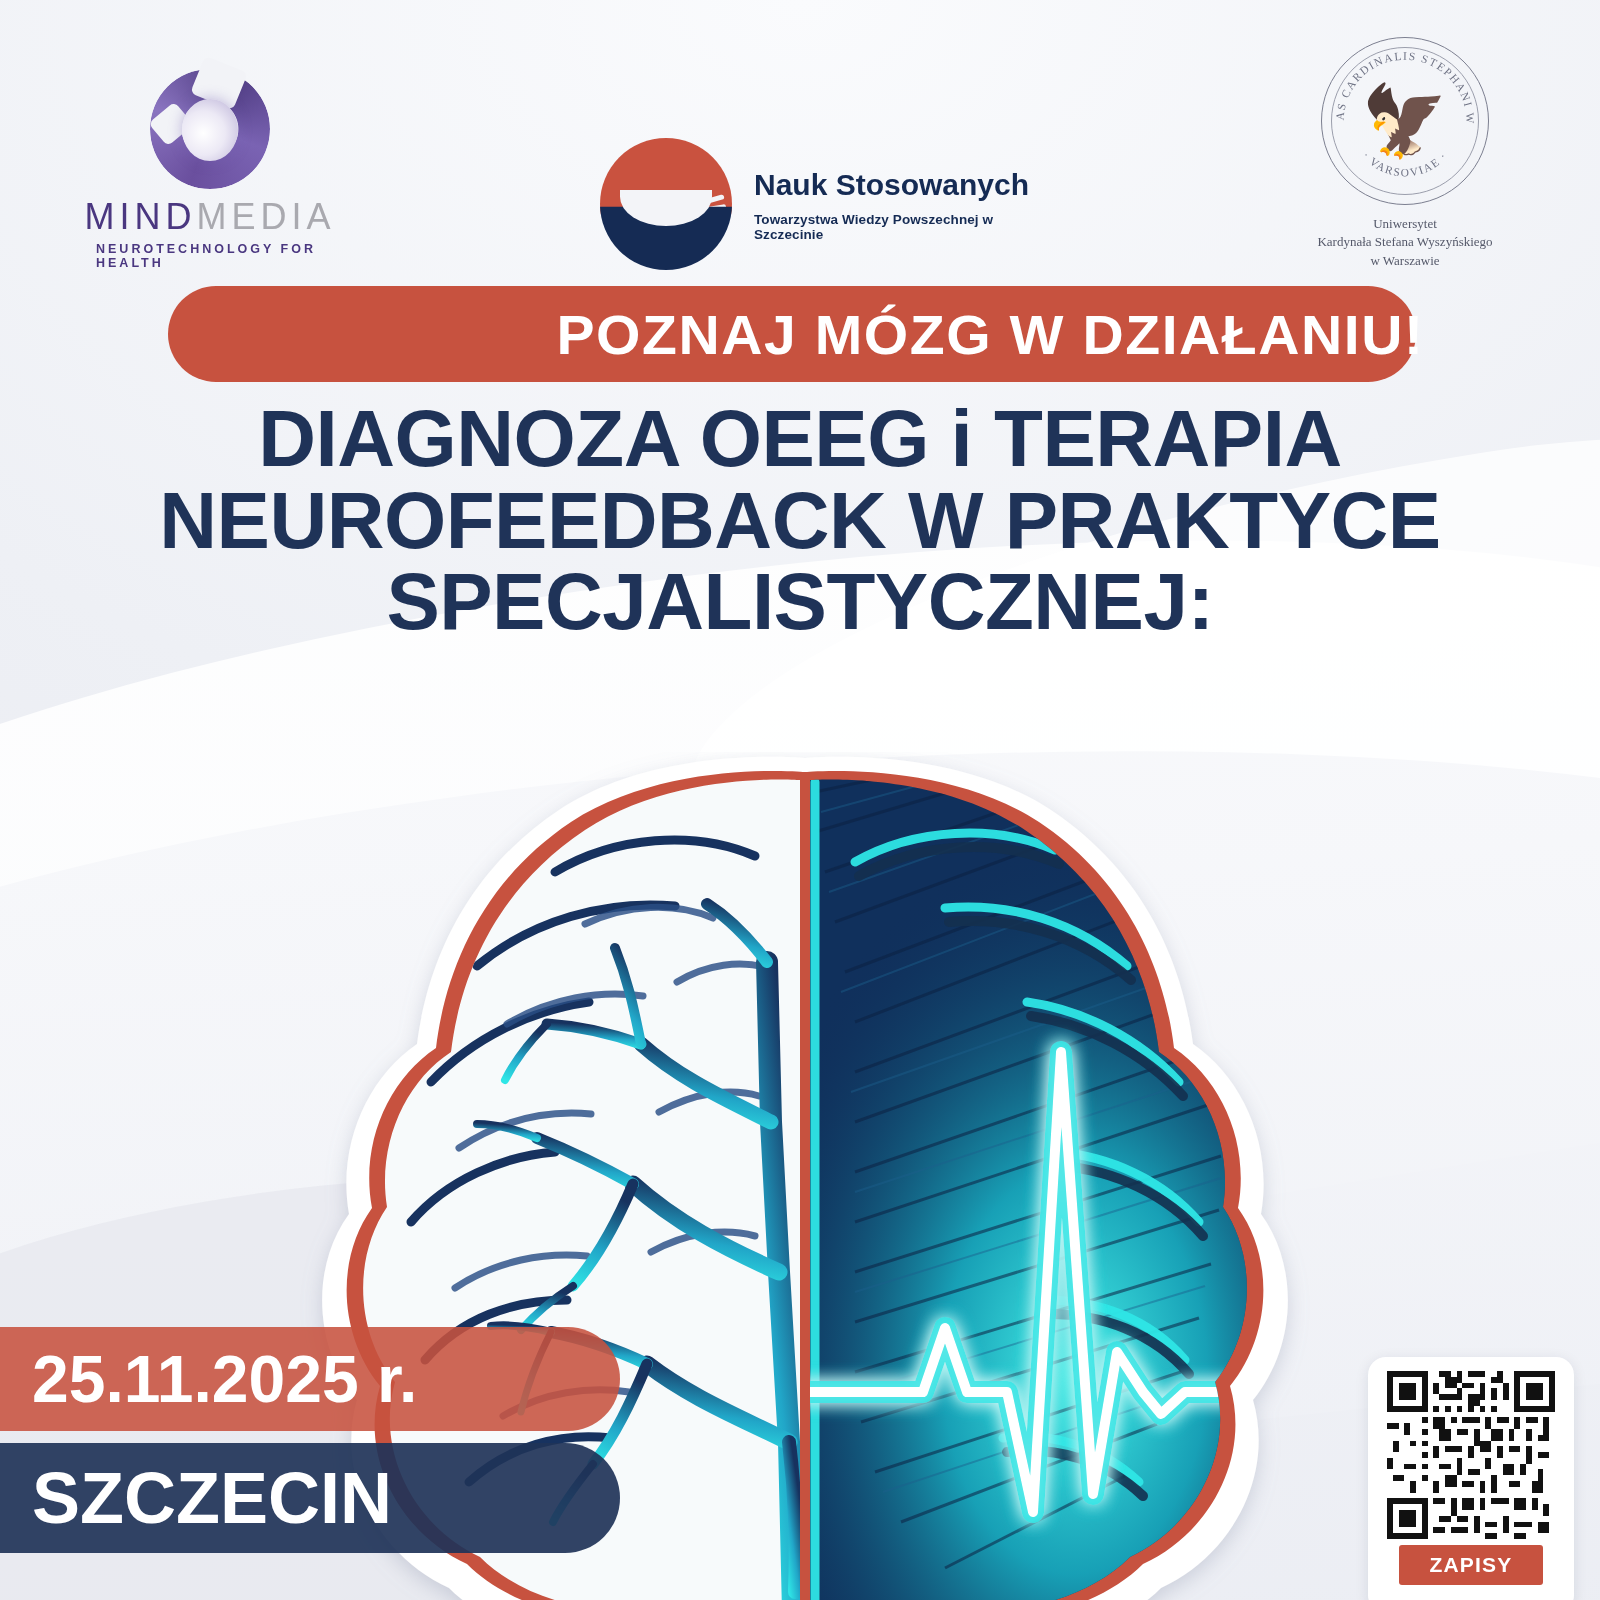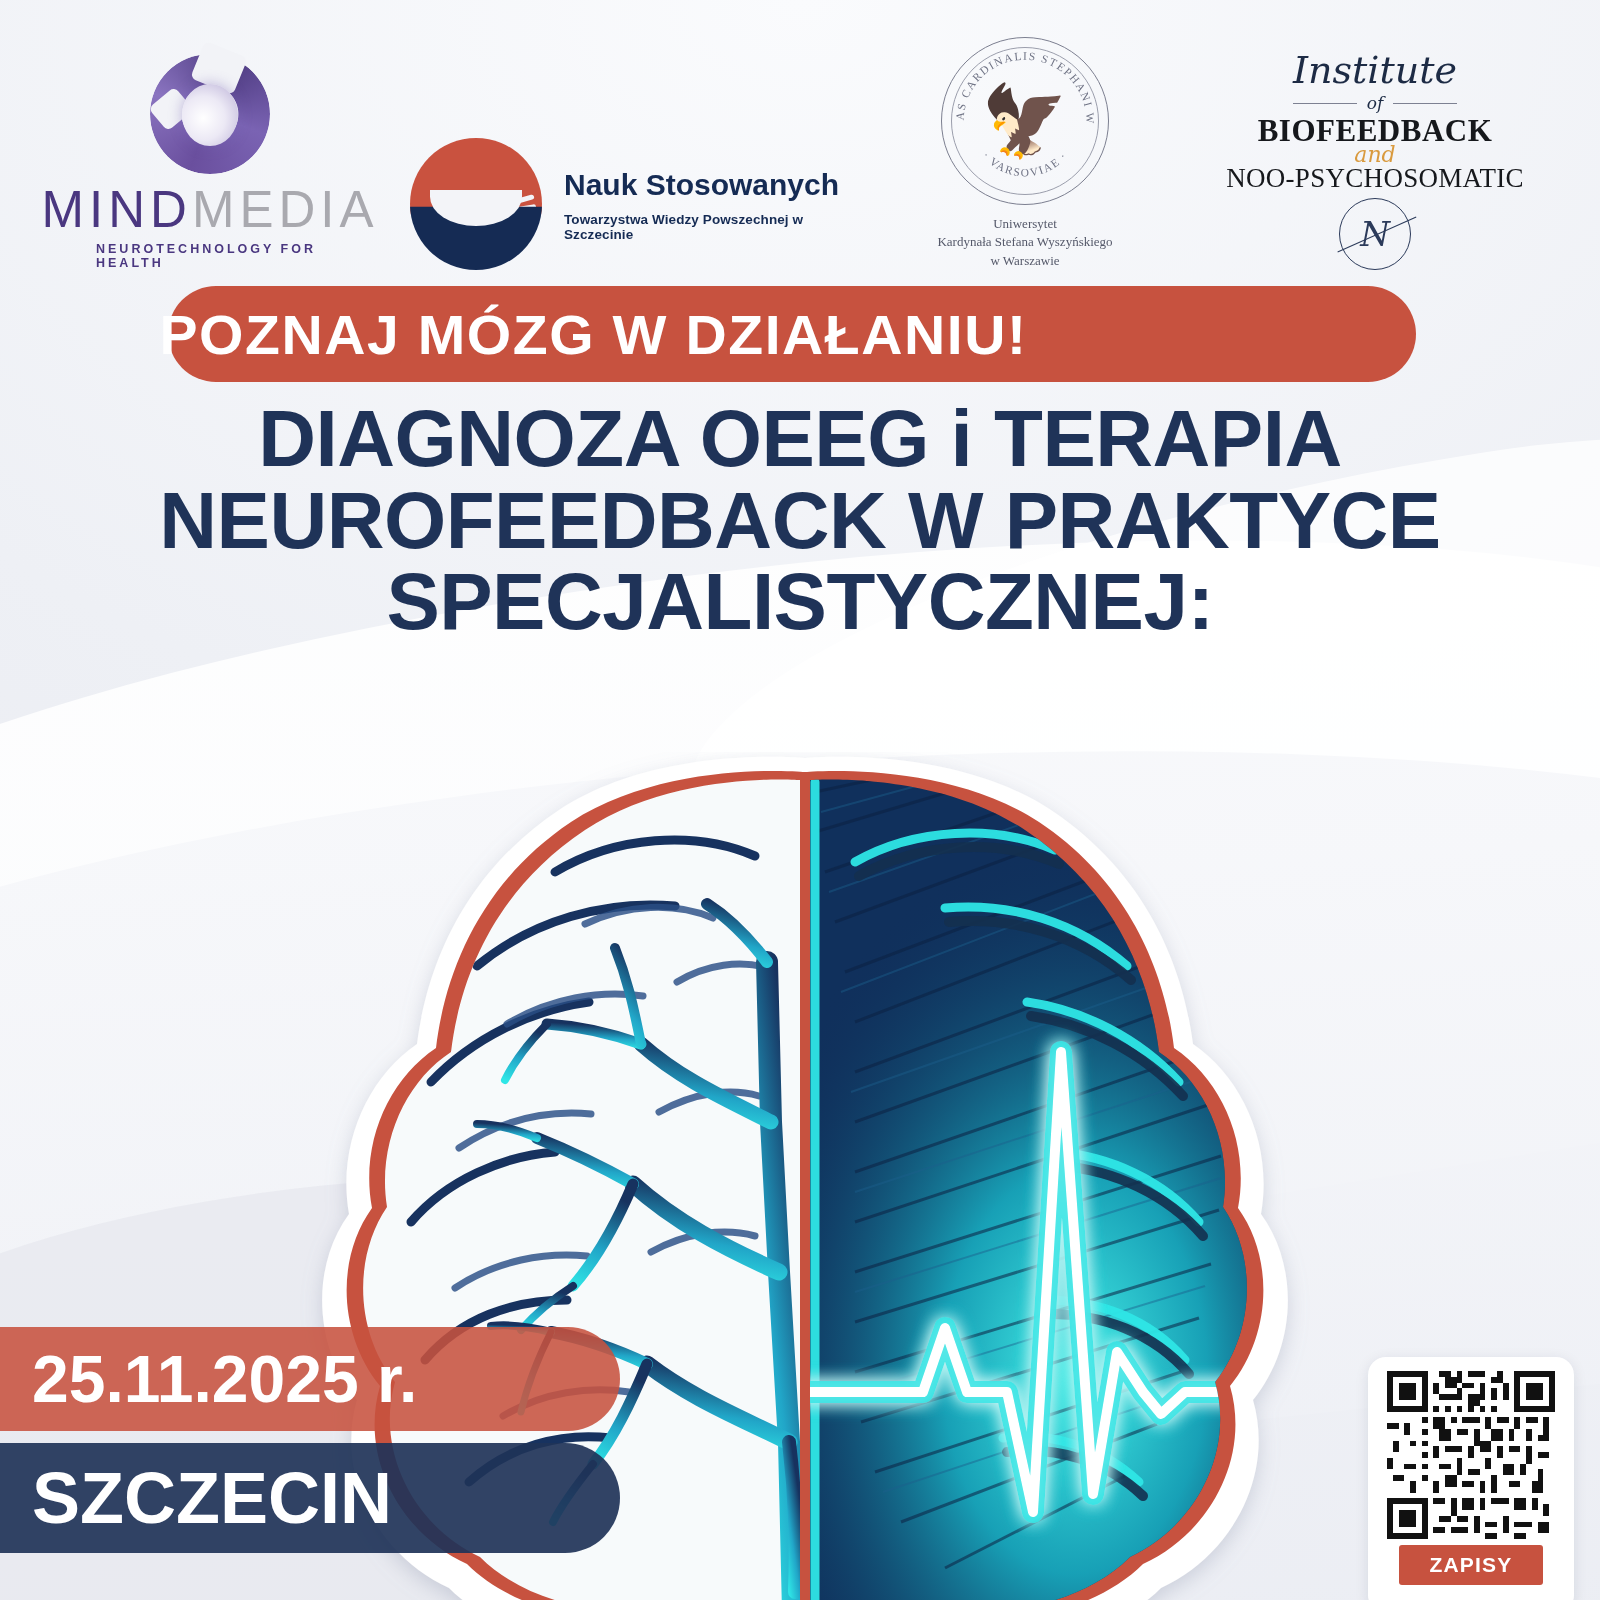"Institute" div.logo { html: <div> <div>Institute</div> <div>of</div> <div>BIOFEEDBACK</div> <div>and</div> <div>NOO-PSYCHOSOMATIC</div> <div>N</div> </div> -> none }
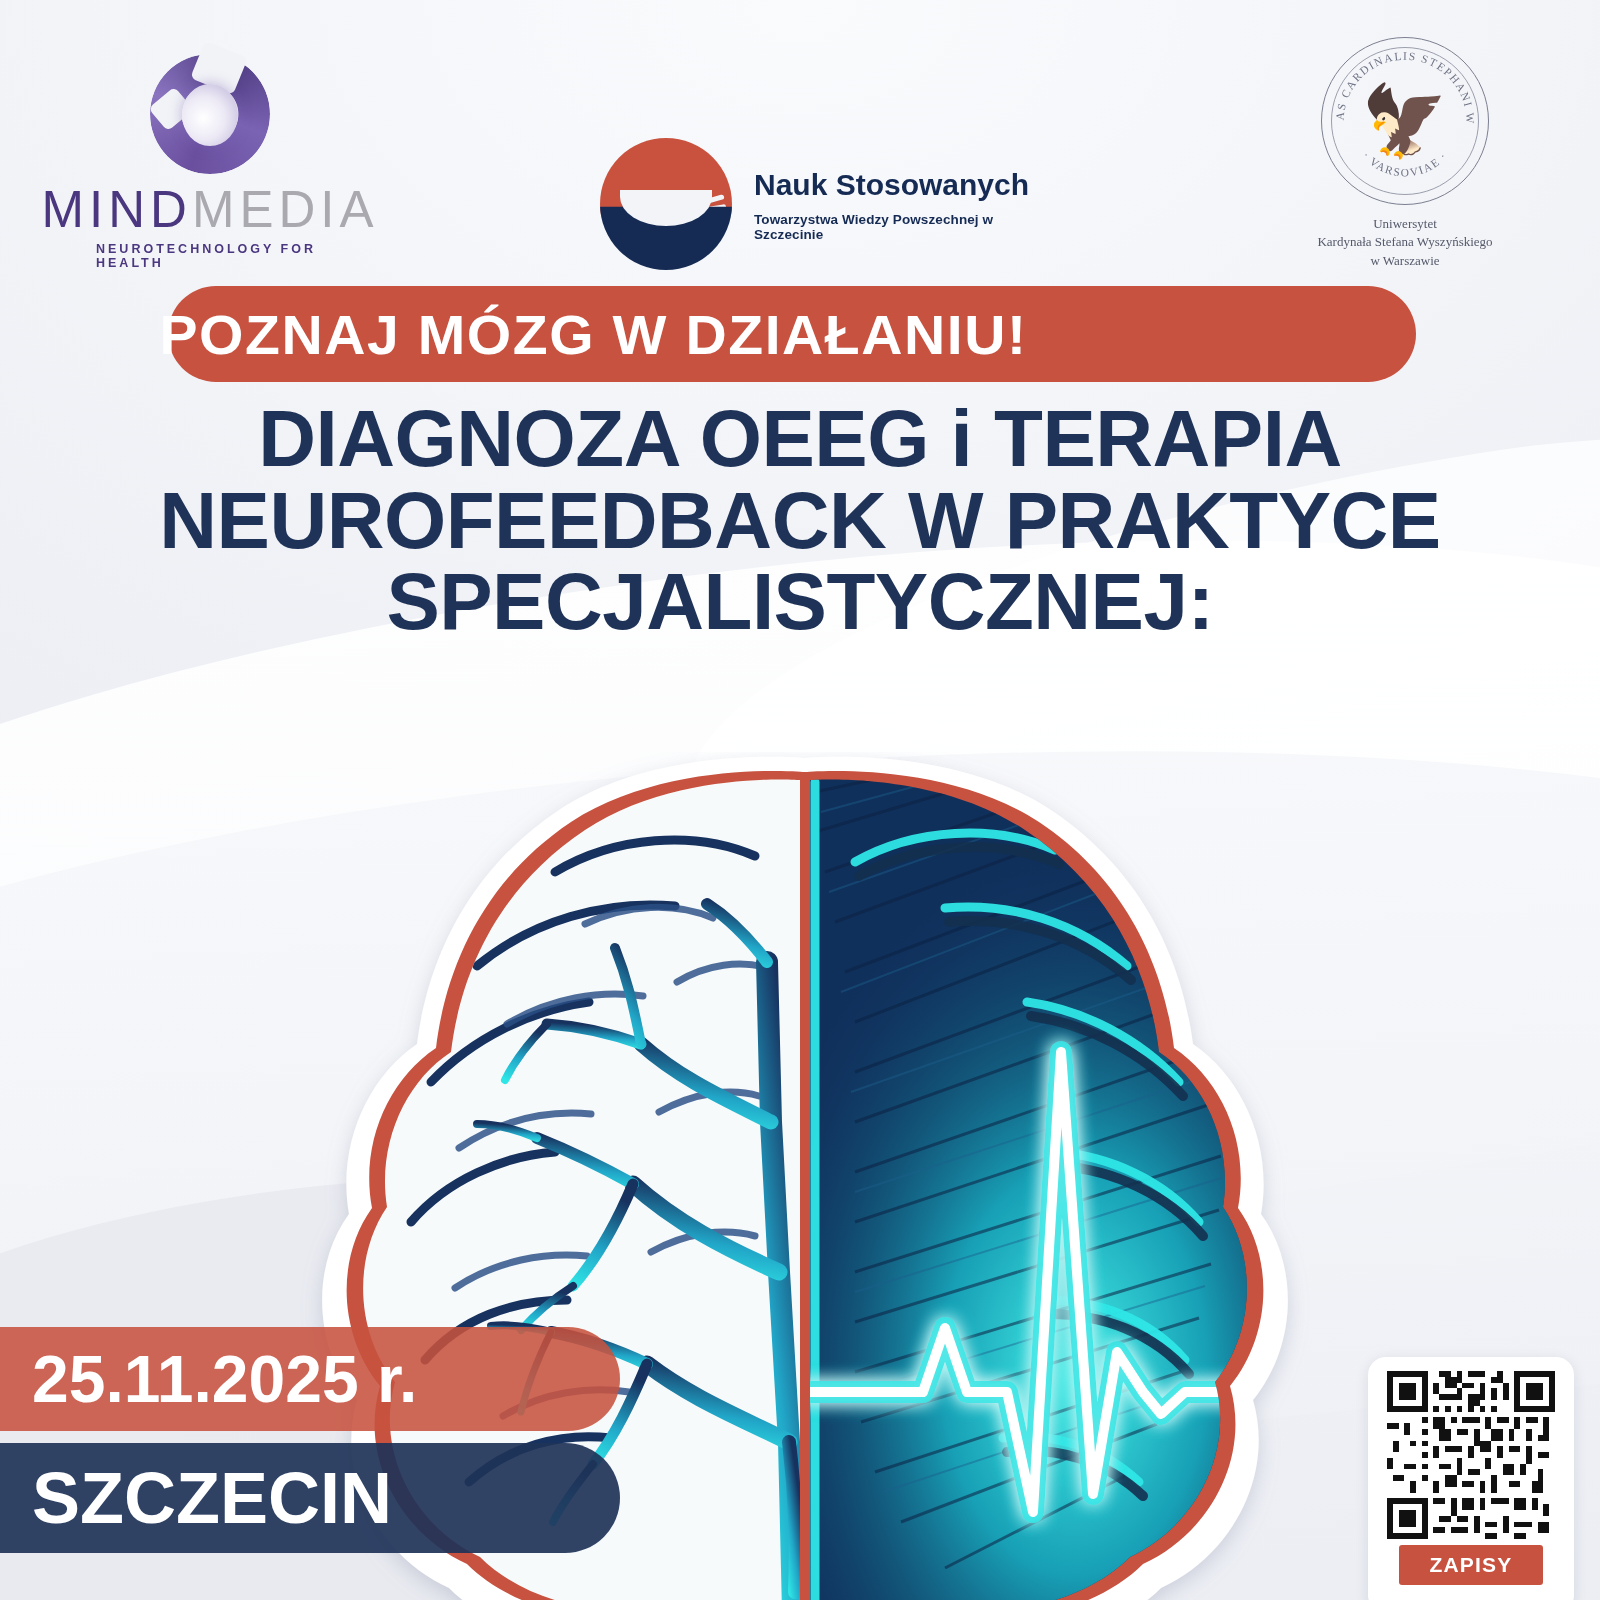"MINDMEDIA" .mm-word { font-size: 51px -> 36px }
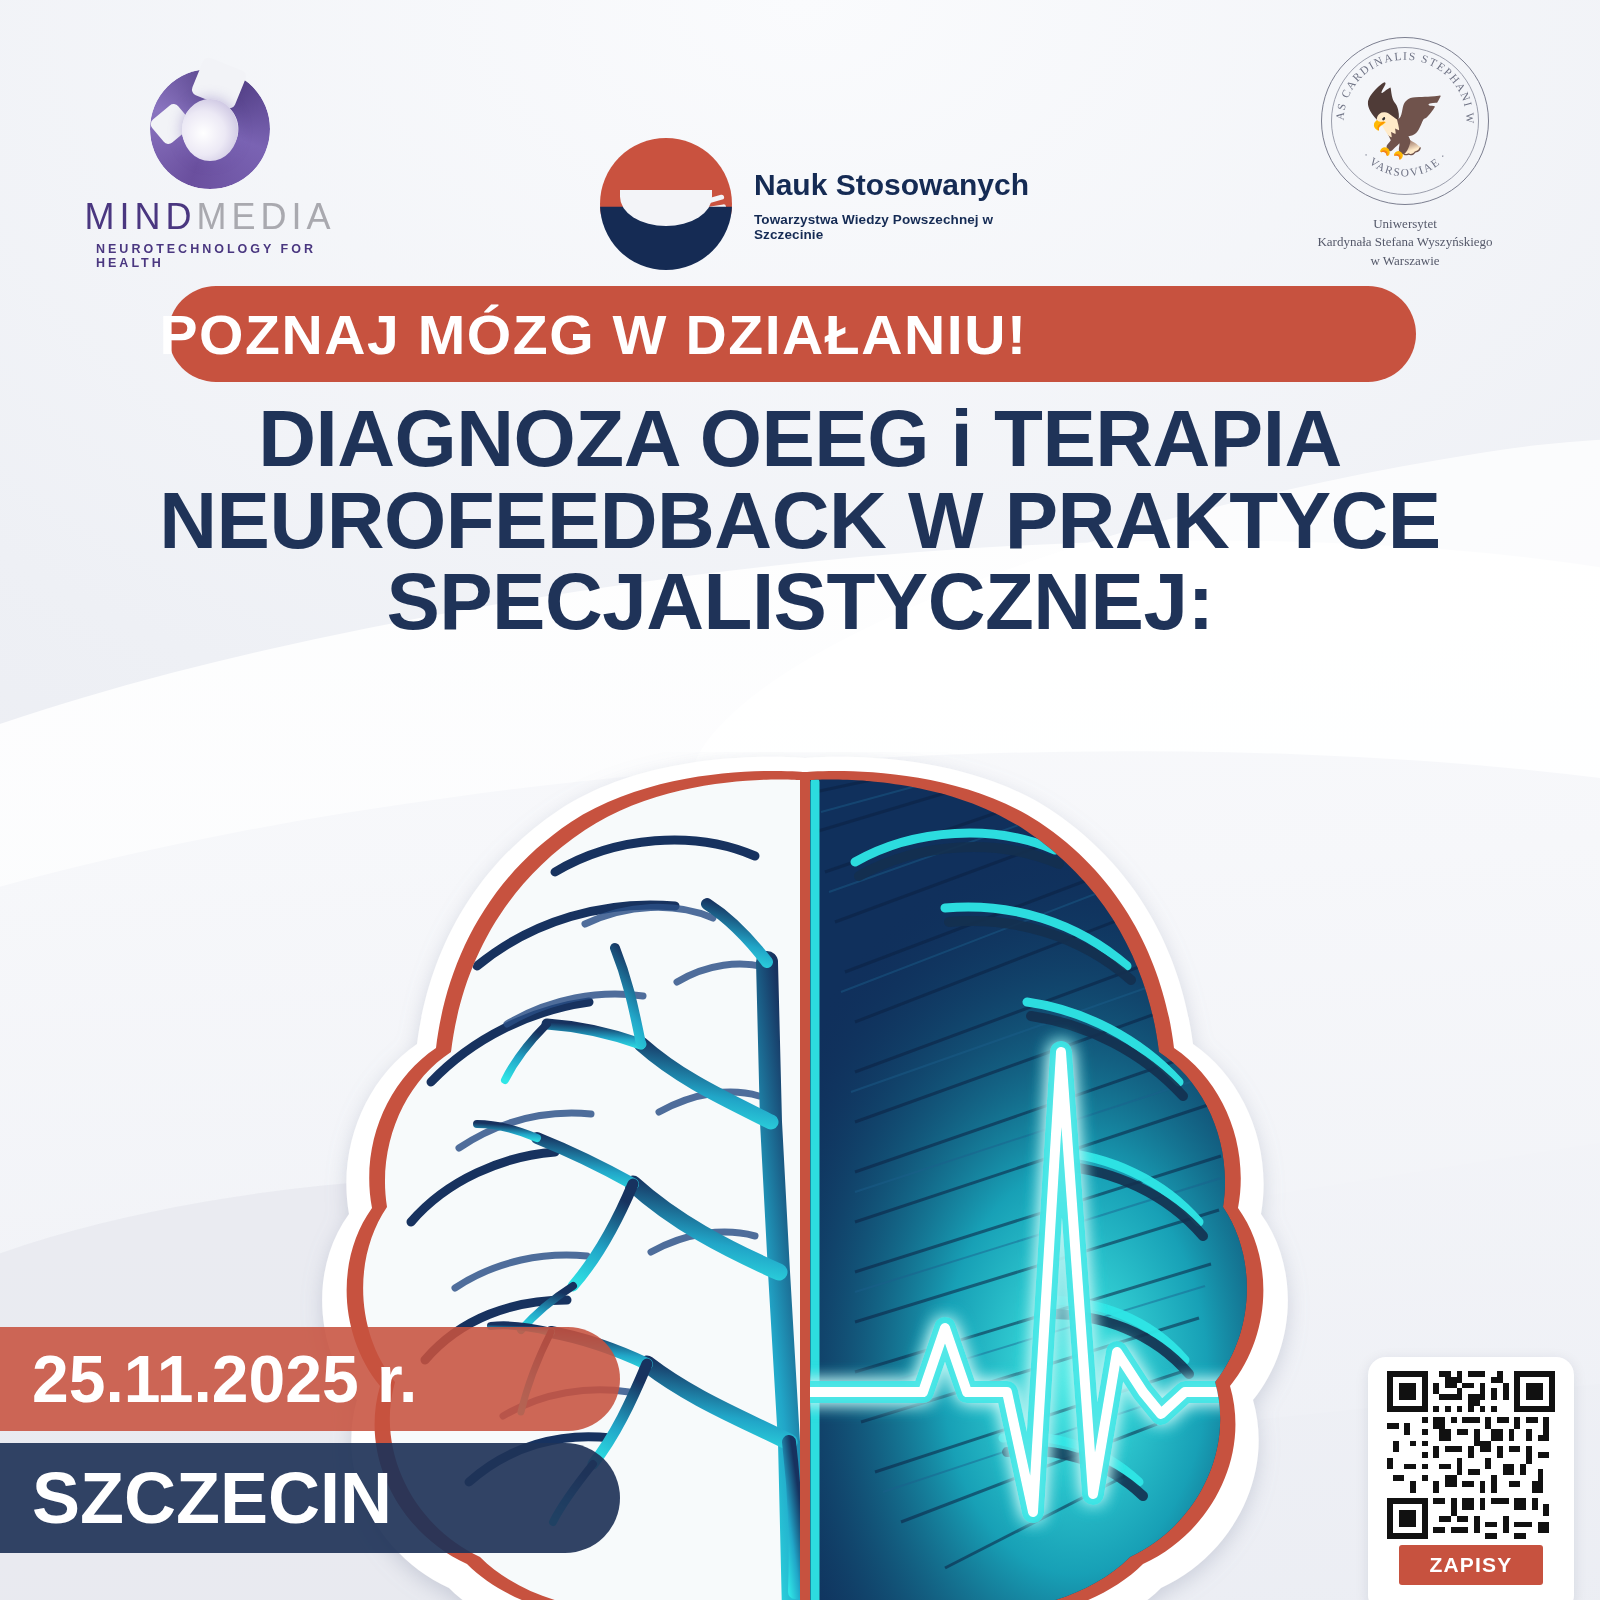"POZNAJ MÓZG W DZIAŁANIU!" .kicker { justify-content: flex-start -> flex-end }
